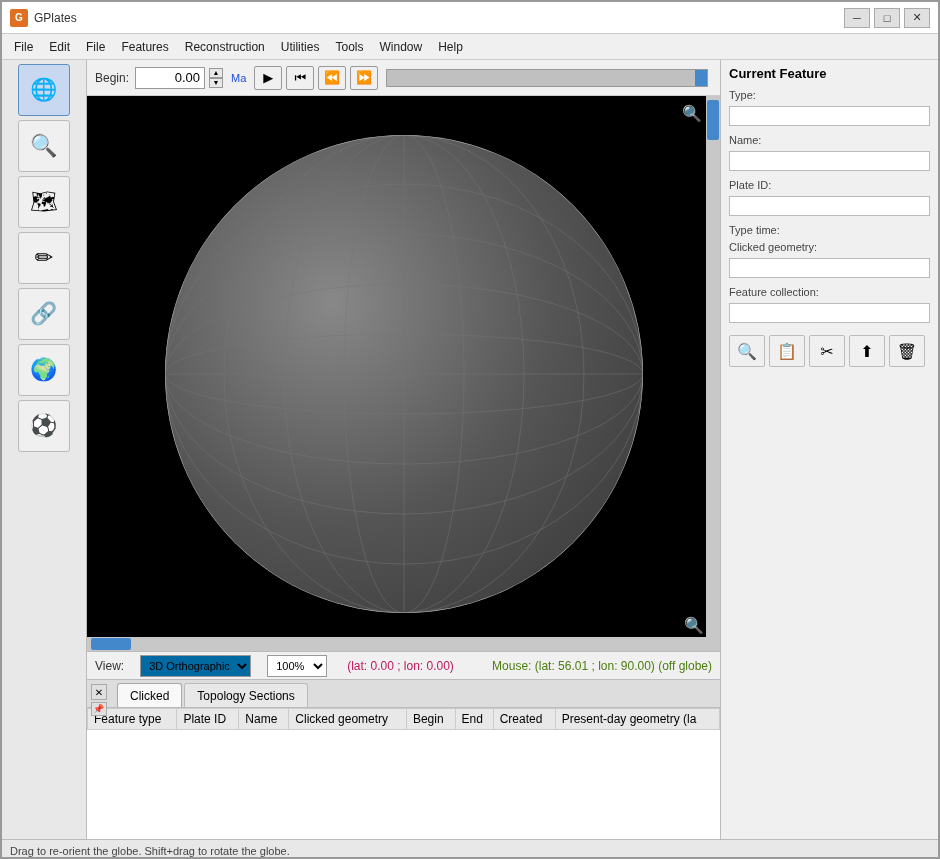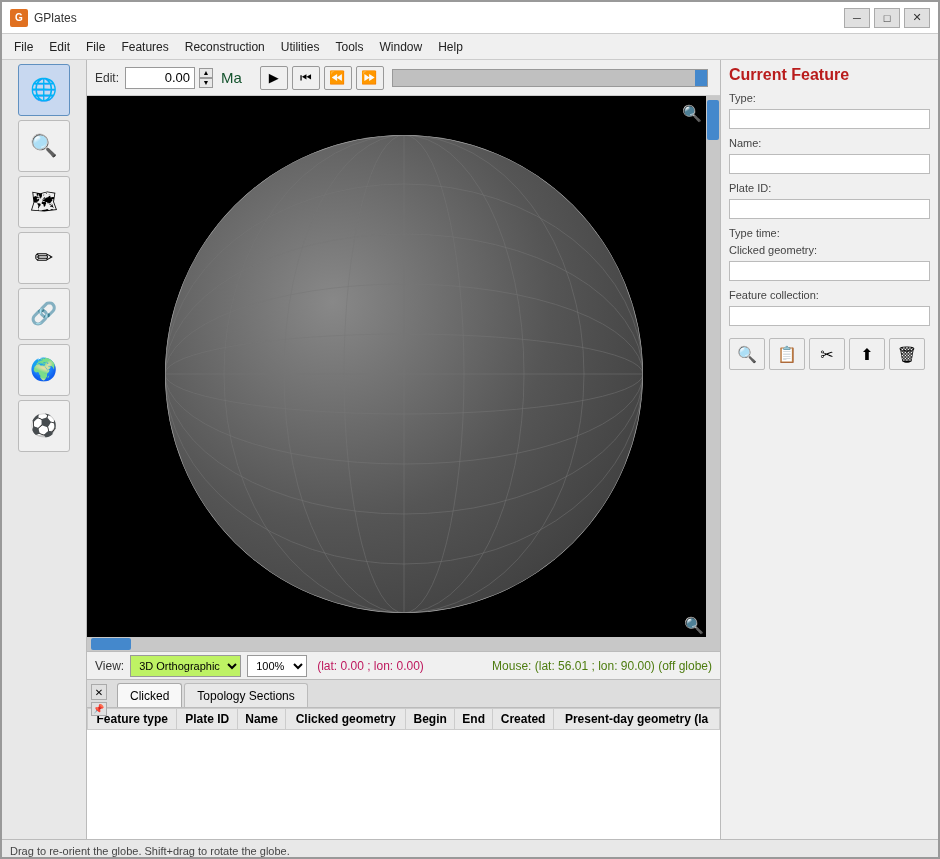"Edit:" span { text: Edit -> Begin }
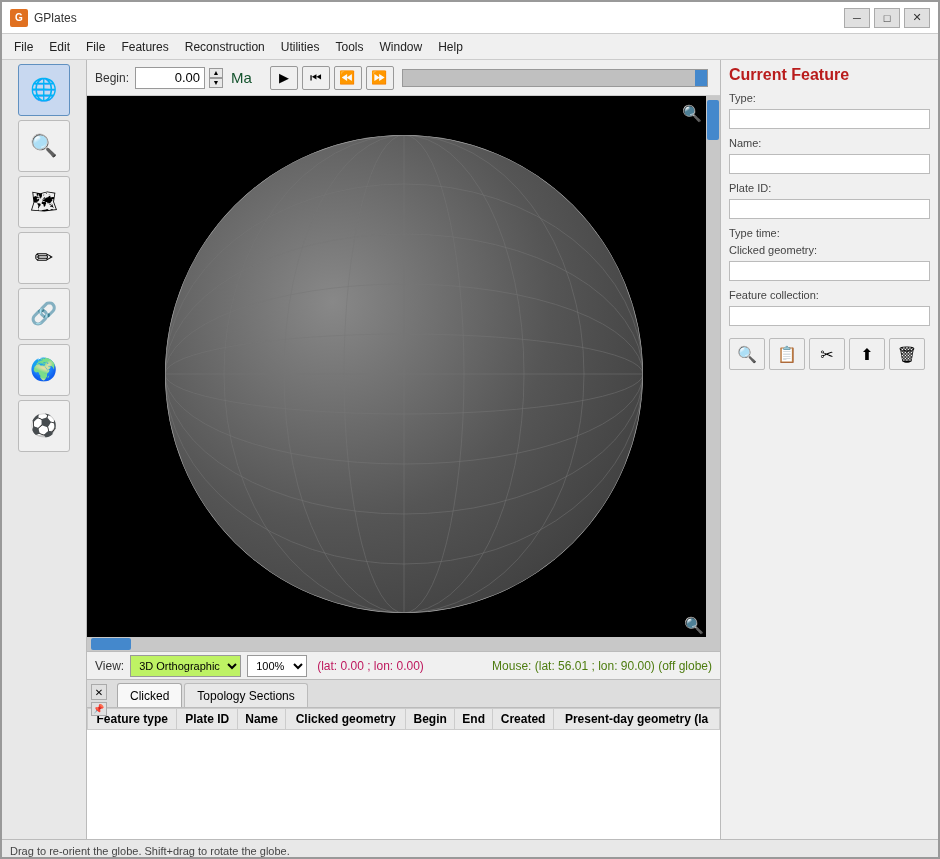"Ma" #ma-label { color: #14532d -> #1d4ed8; font-size: 15px -> 11px; margin-right: 14px -> 4px }
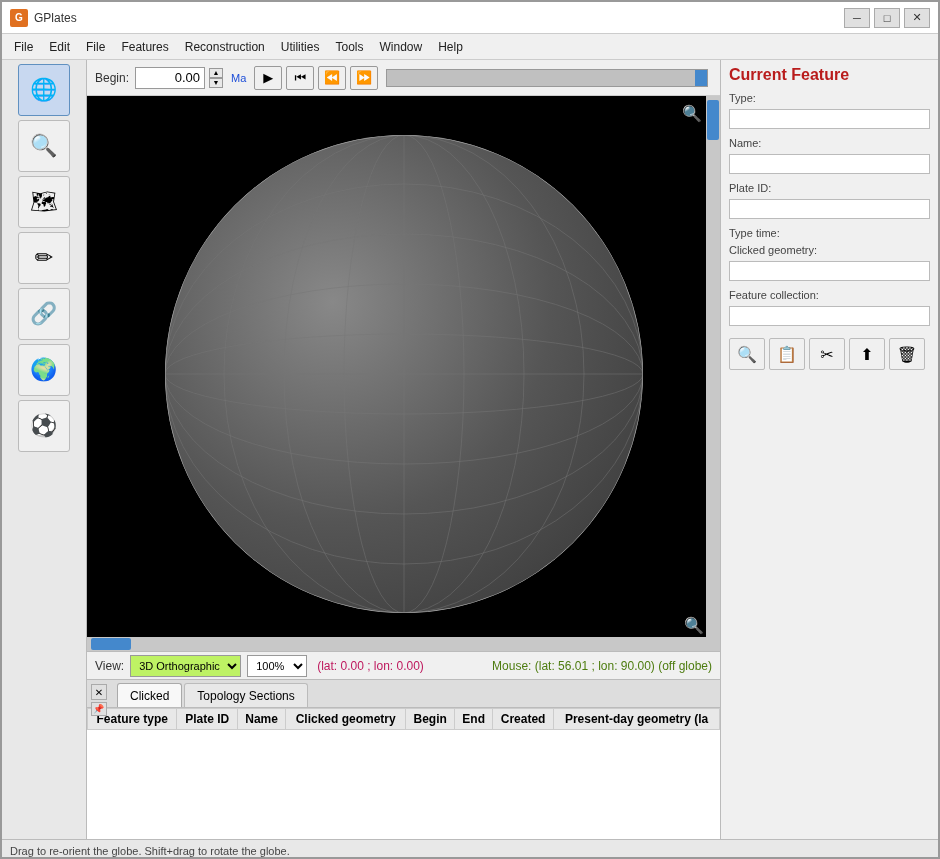"Current Feature" #current-feature-title { color: #b91c1c -> #000000; font-size: 16px -> 13px }
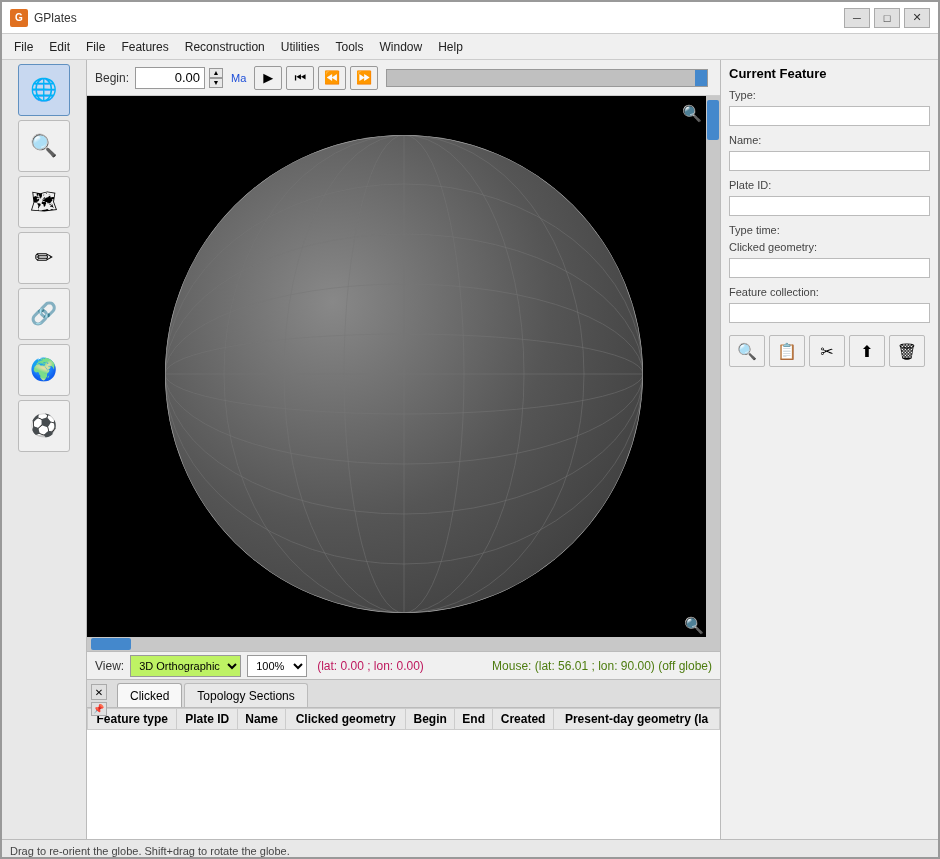"View:" #view-bar { gap: 6px -> 16px }
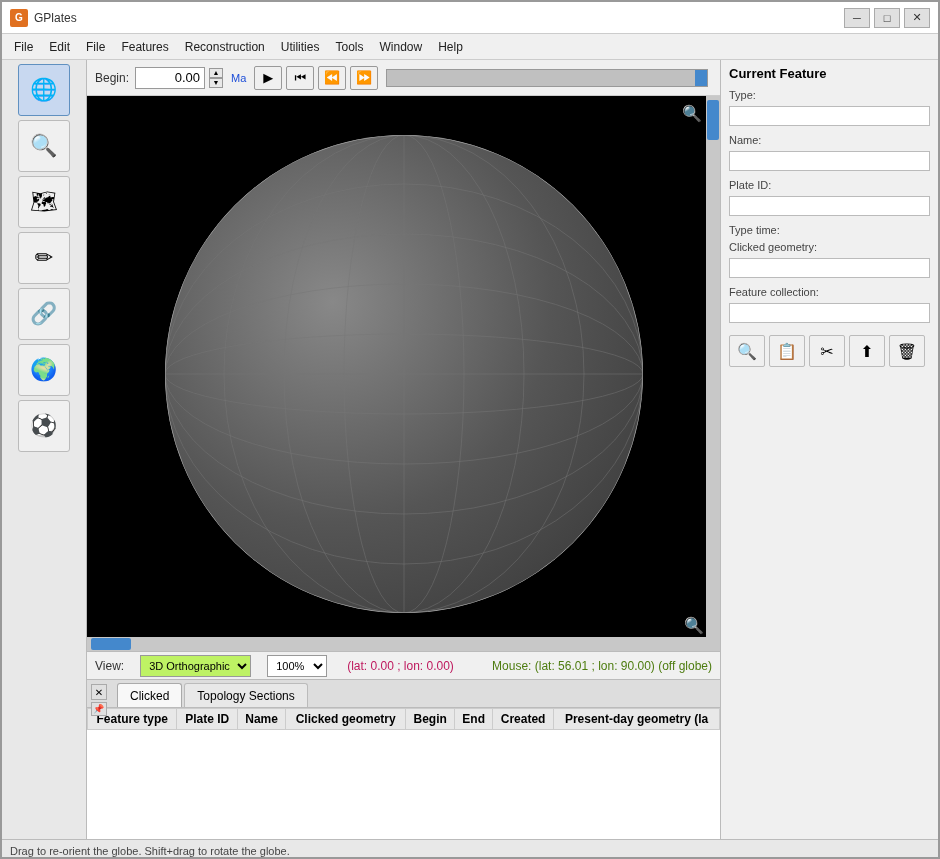"3D Orthographic" #view-select { background: #bef264 -> #0369a1 }
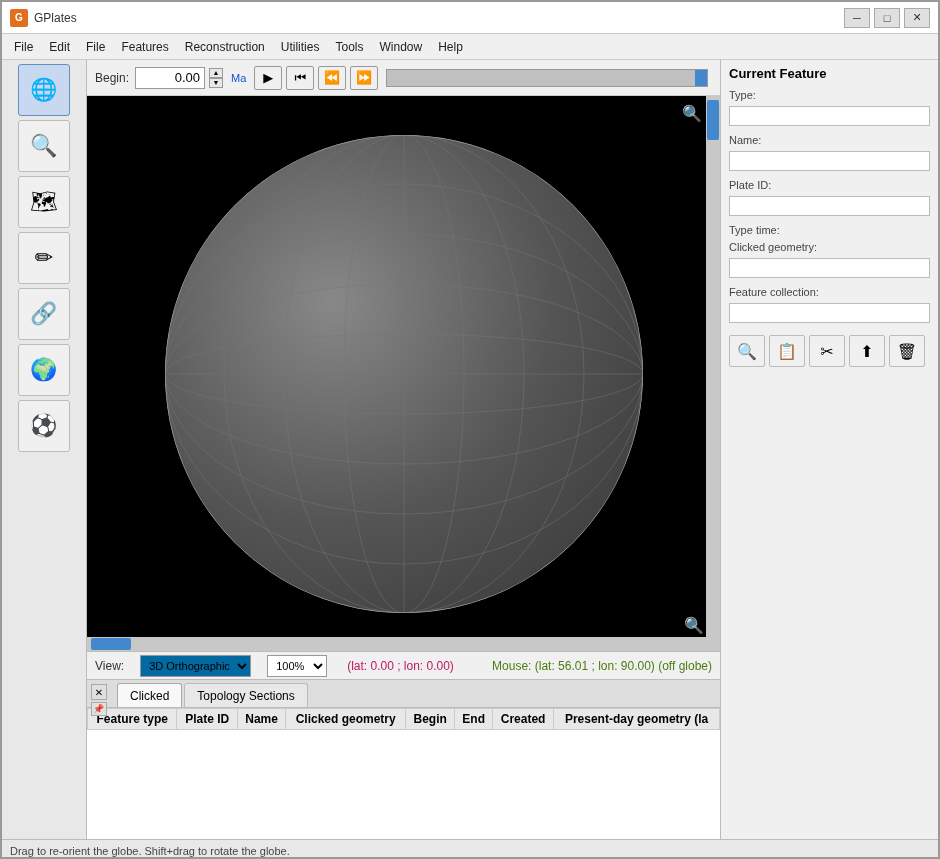"Feature type" th { font-weight: bold -> normal; text-align: center -> left }
